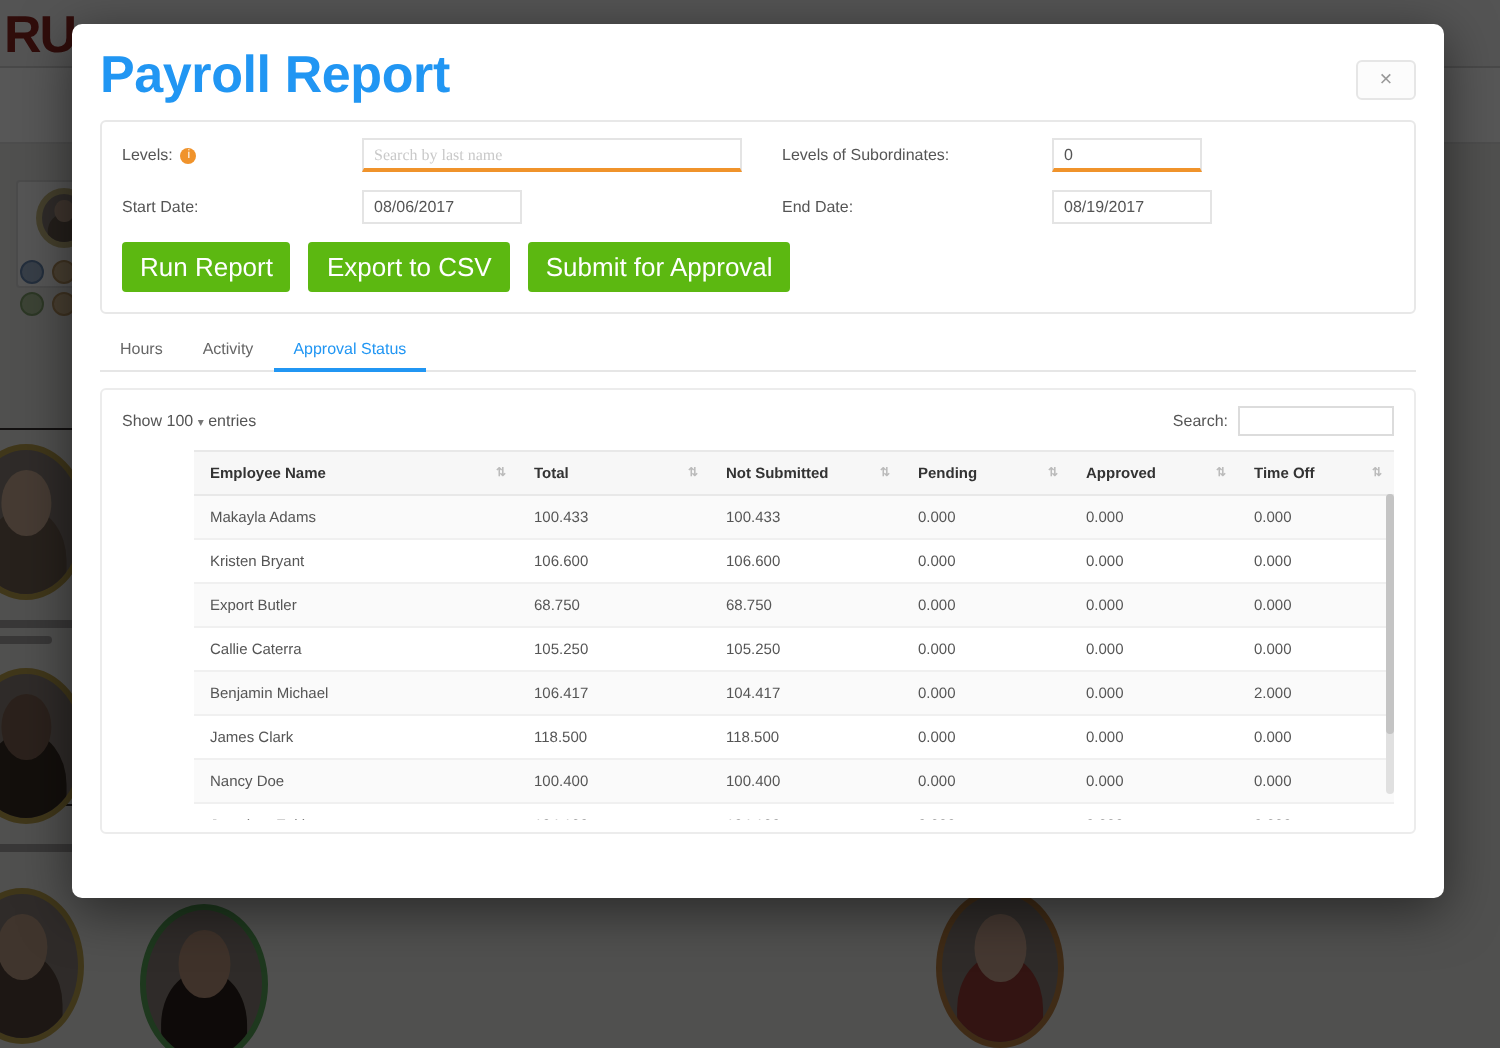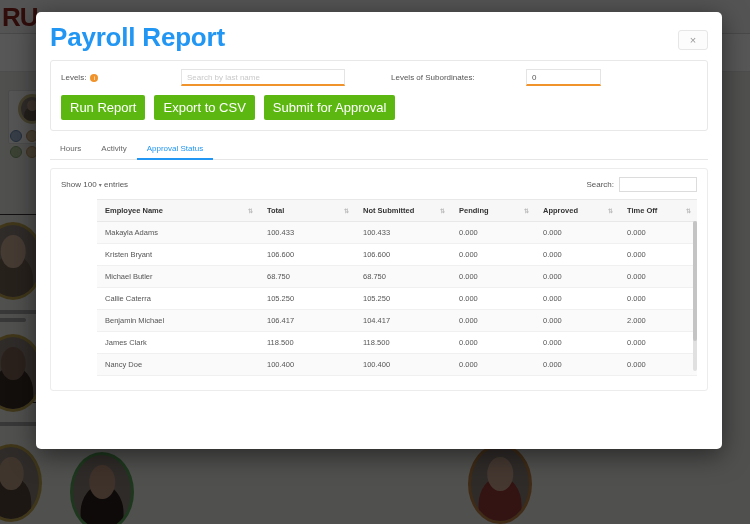"Search by last name" .finput.search { font-family: none -> Liberation Serif, serif; width: 164px -> 190px }
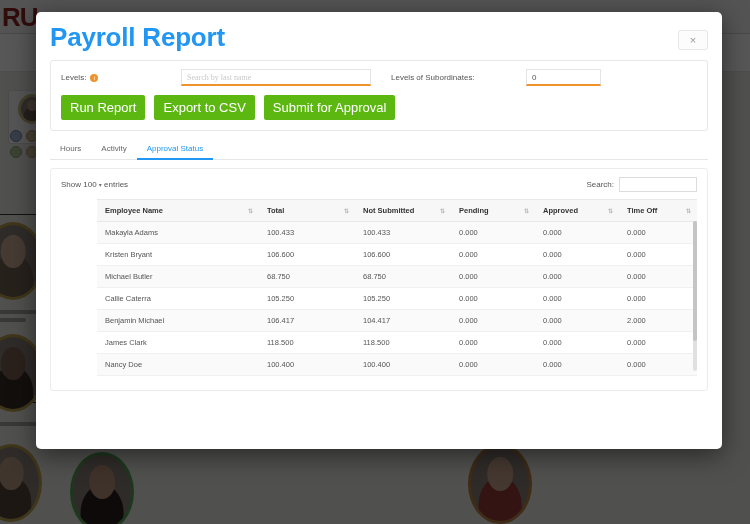"Start Date:" div.filter-row { html: none -> <div> <div> <div>Start Date:</div> <input> </div> <div> <div>End Date:</div> <input> </div> </div> }
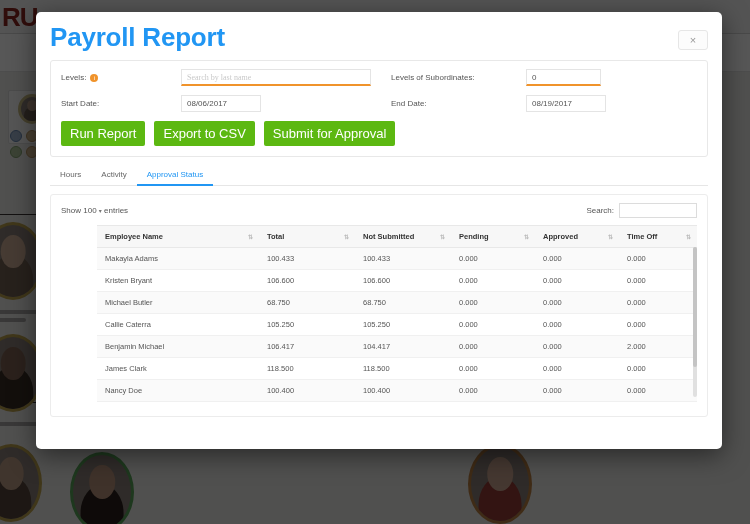"Michael Butler" td { text: Michael -> Export }
